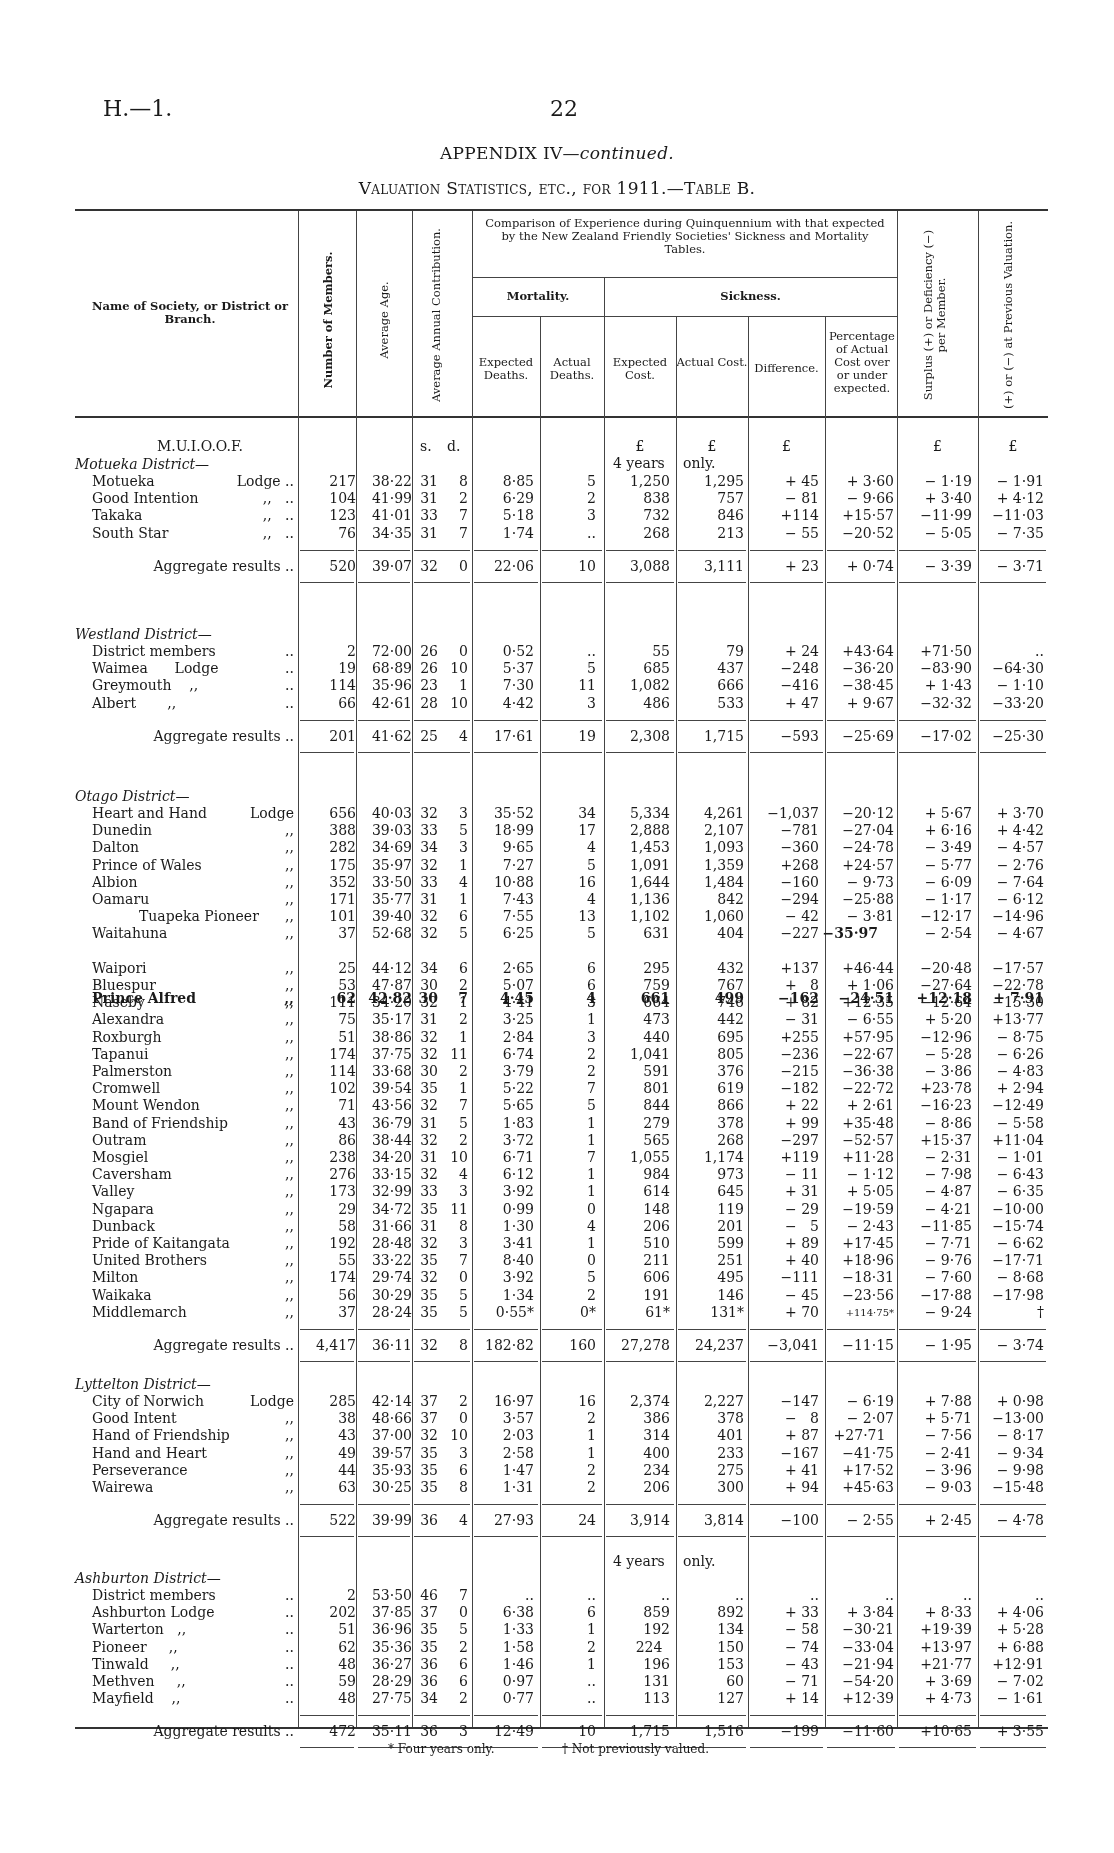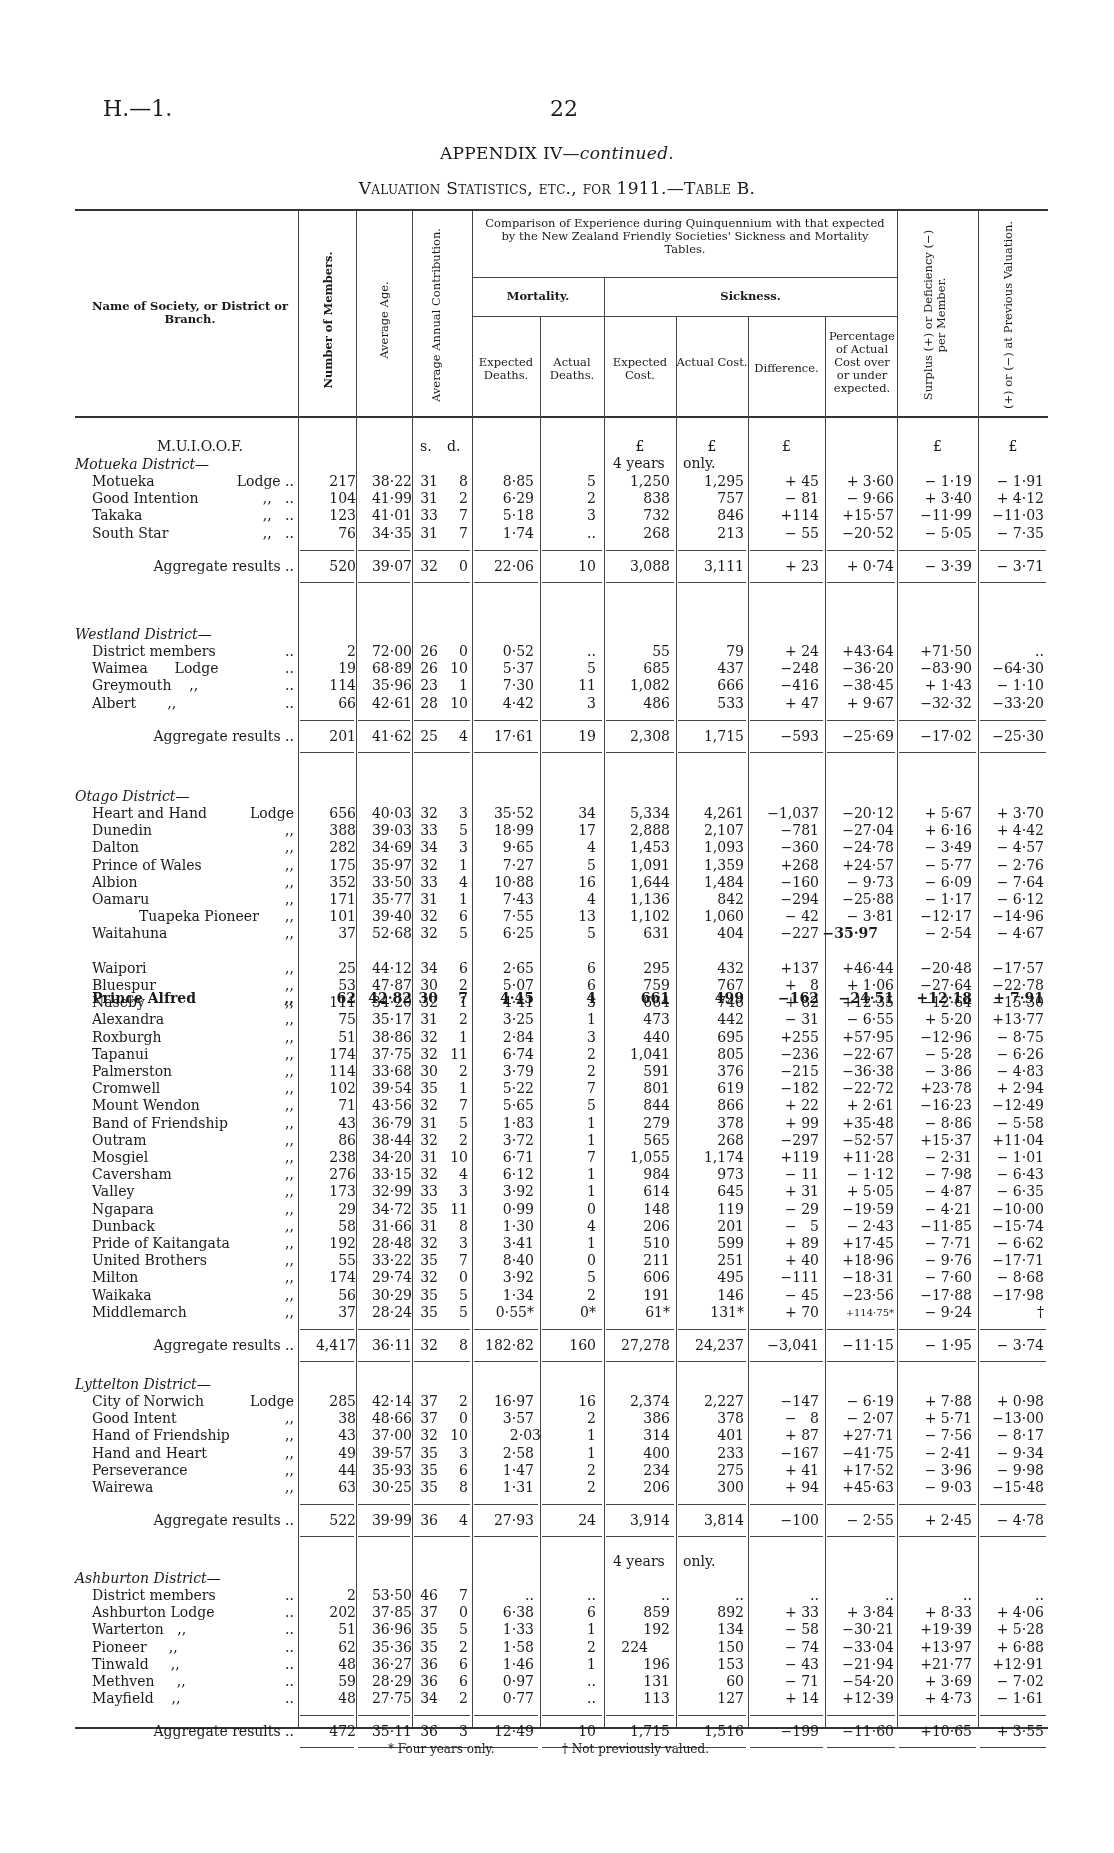"2·03" span.c { margin-left: 7px -> none }
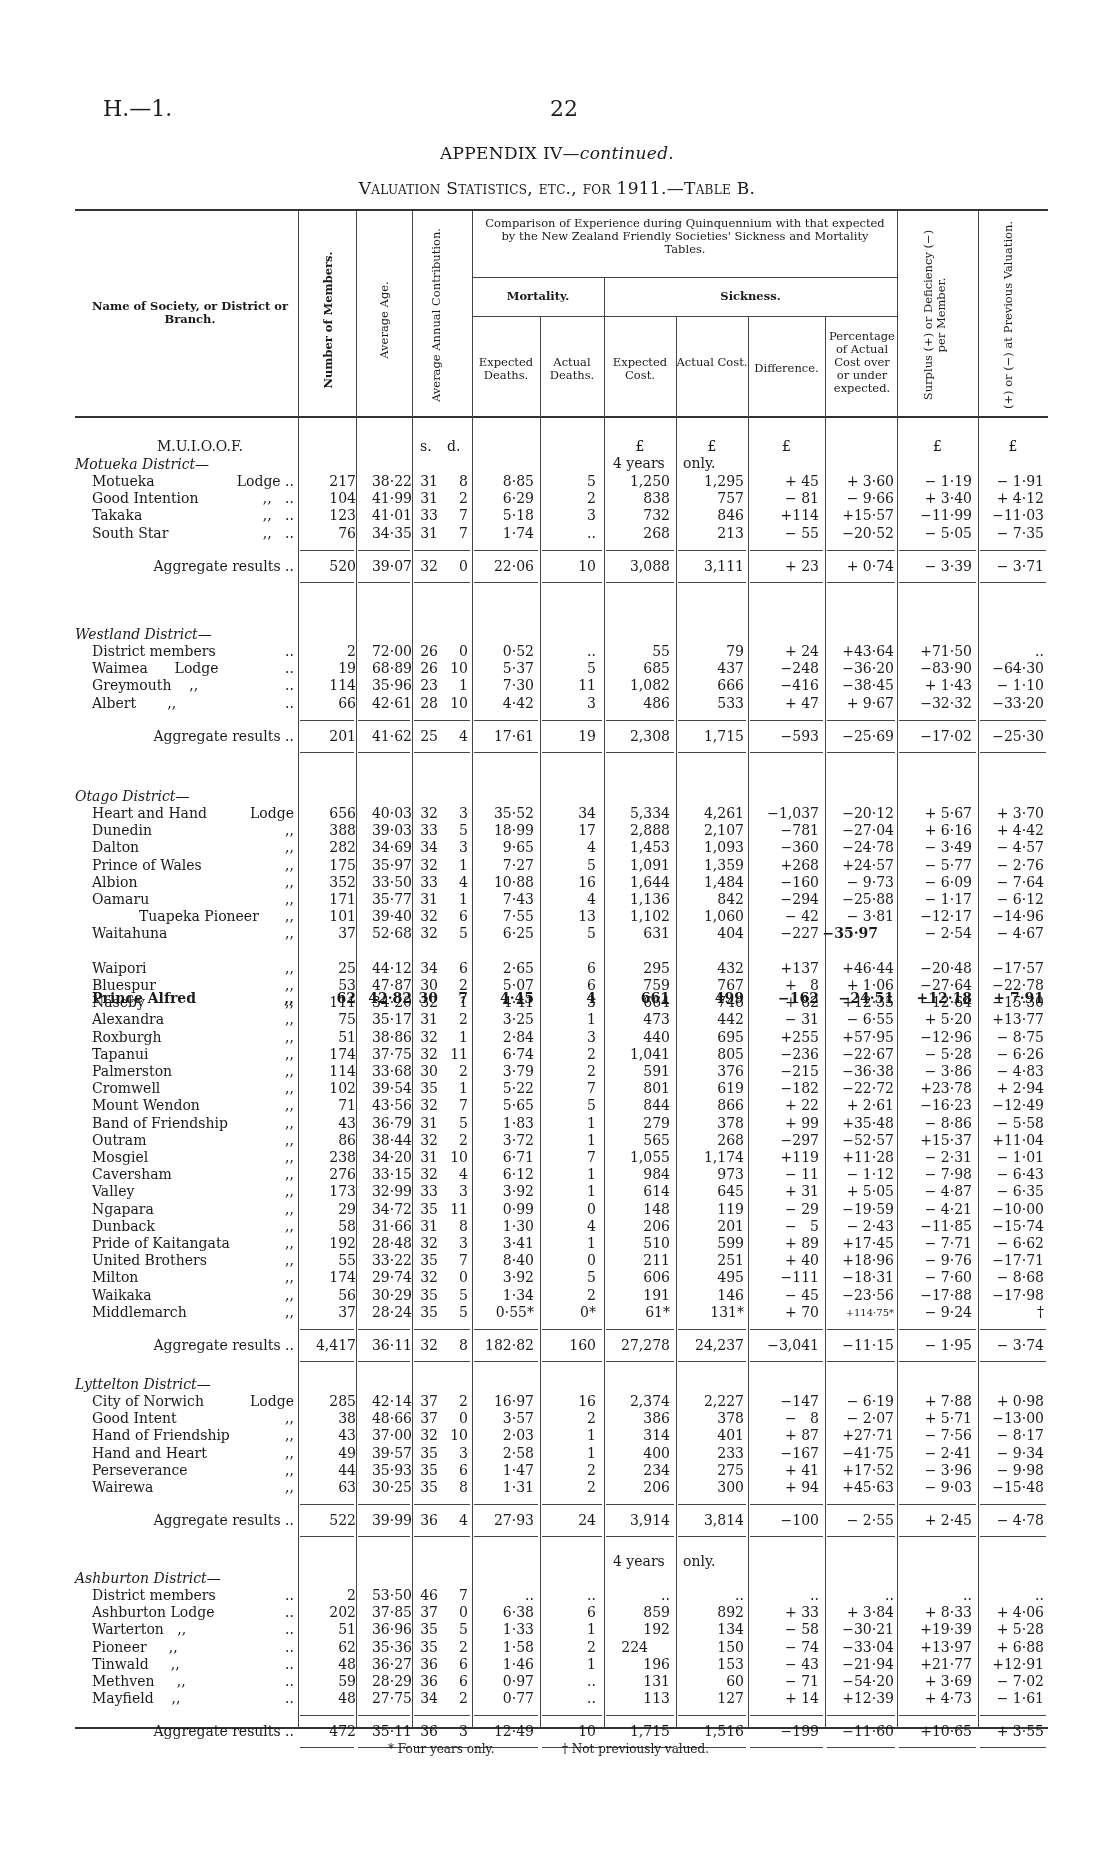"+27·71" span.c { text-align: none -> center }
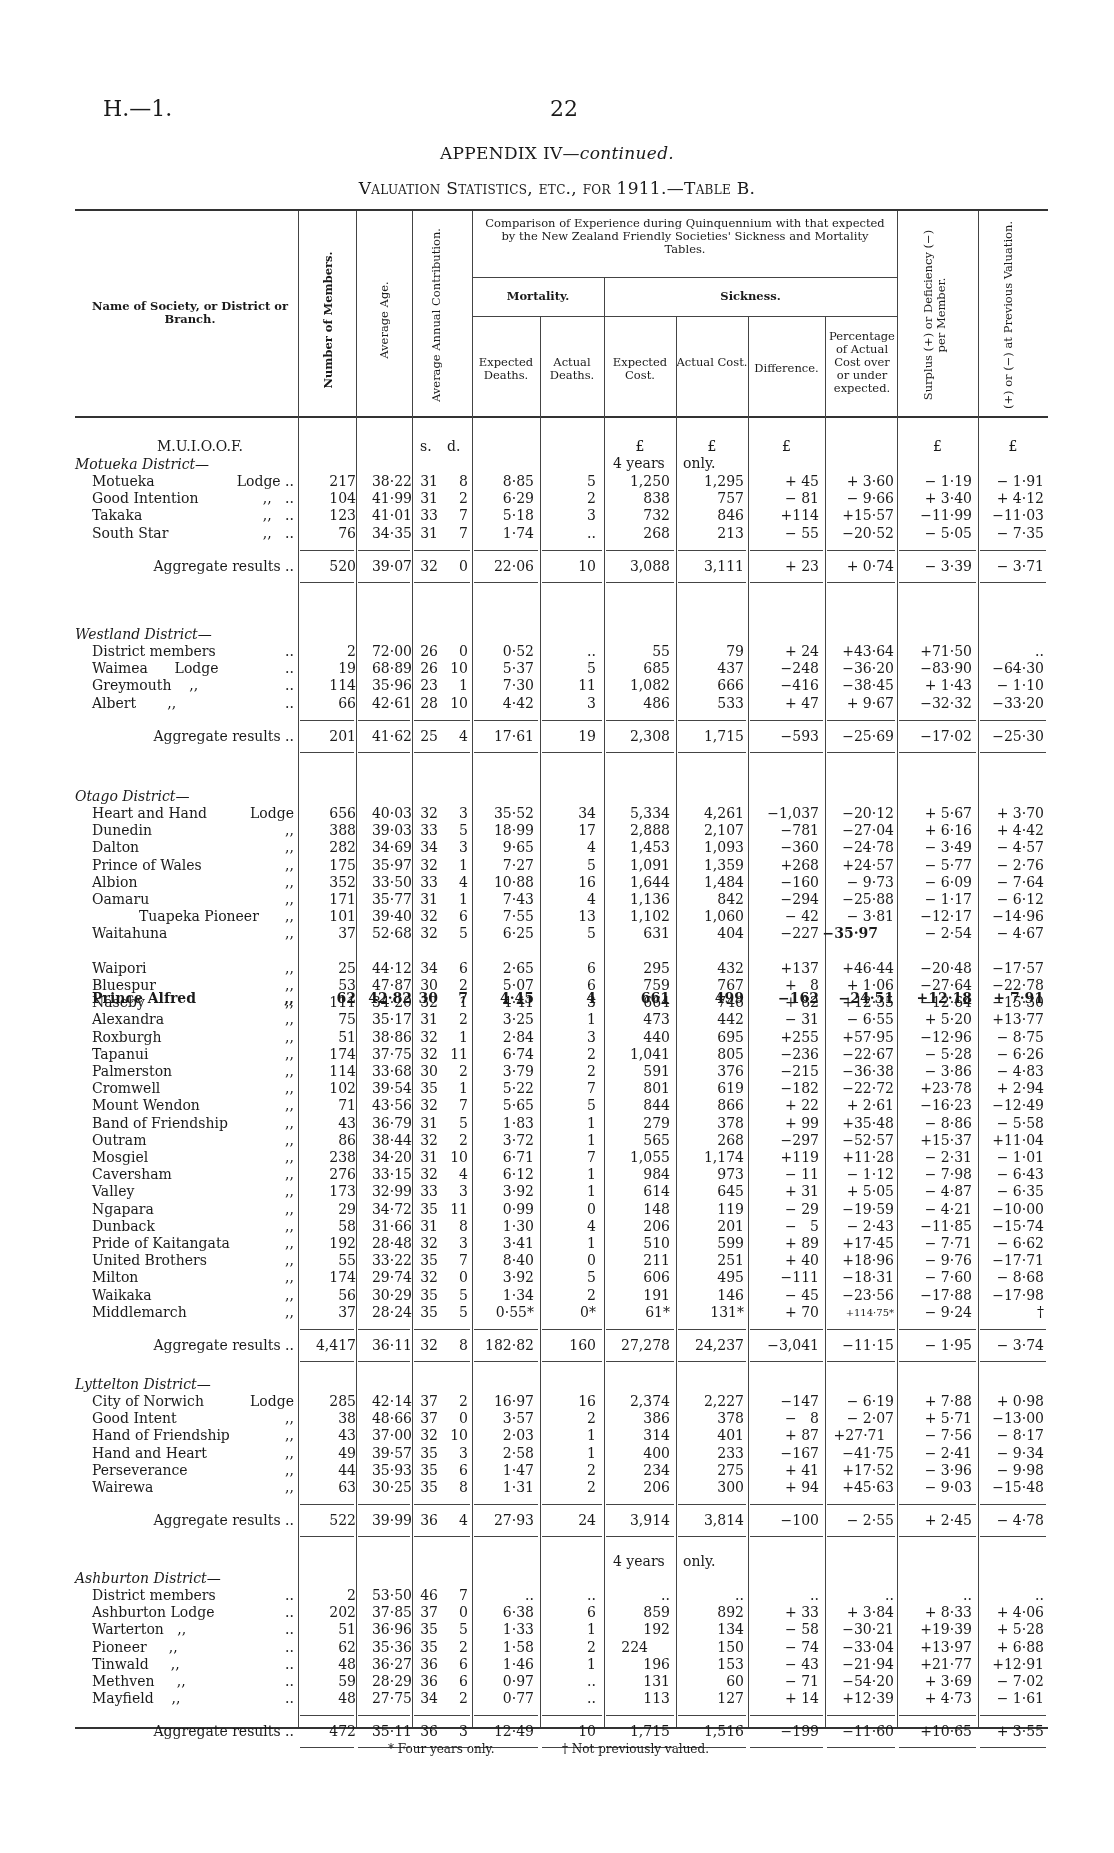"224" span.c { left: 582px -> 616px; text-align: none -> center }
